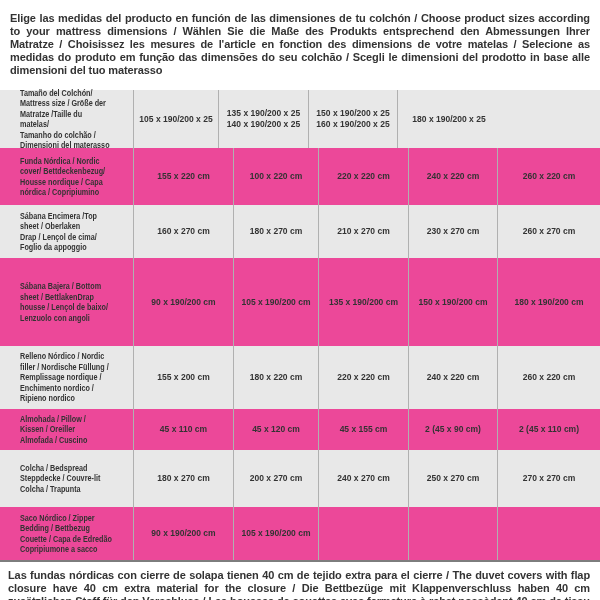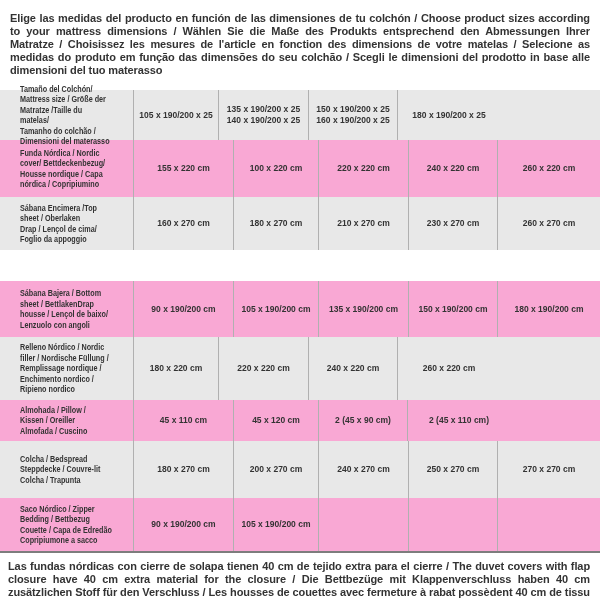"Tamaño del Colchón/" .r1 { height: 50px -> 58px }
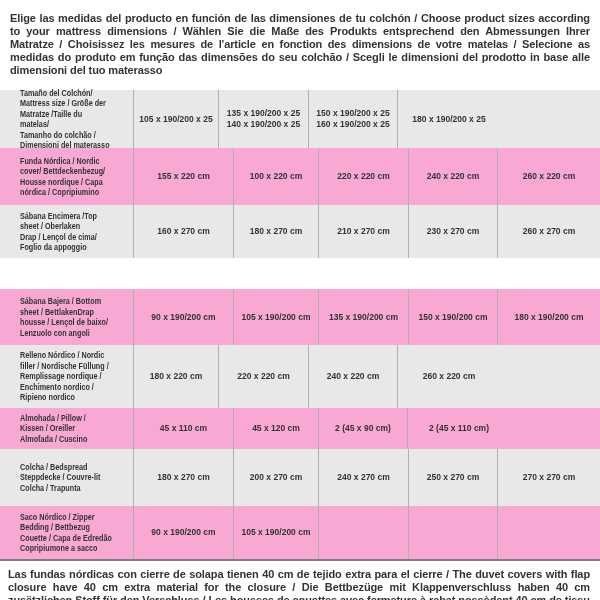"Funda Nórdica / Nordic" .row { background: #f9a8d4 -> #ec4899 }
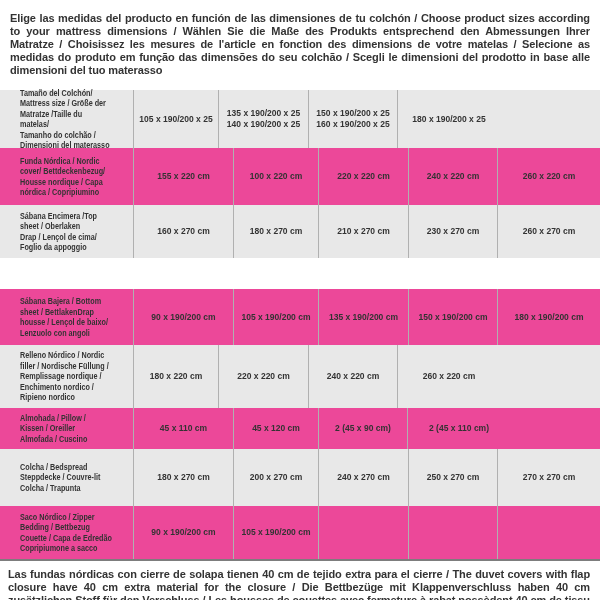"Sábana Bajera / Bottom" .r4 { height: 56px -> 88px; margin-top: 31px -> none }
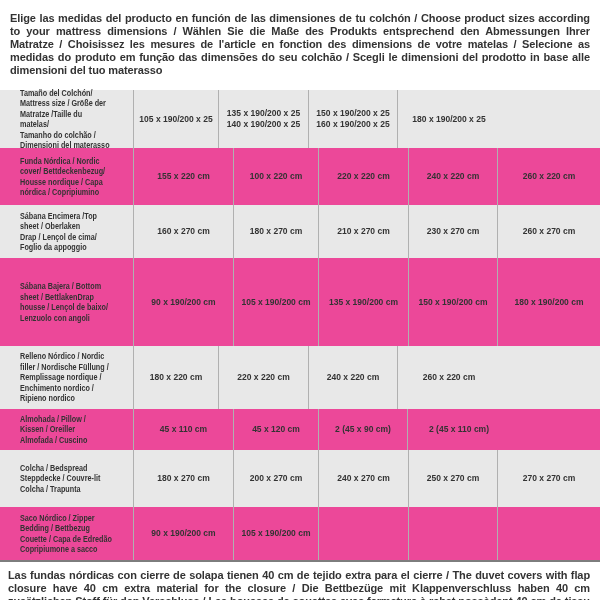"155 x 200 cm" div.cell { html: none -> <div><span>155 x 200 cm</span></div> }
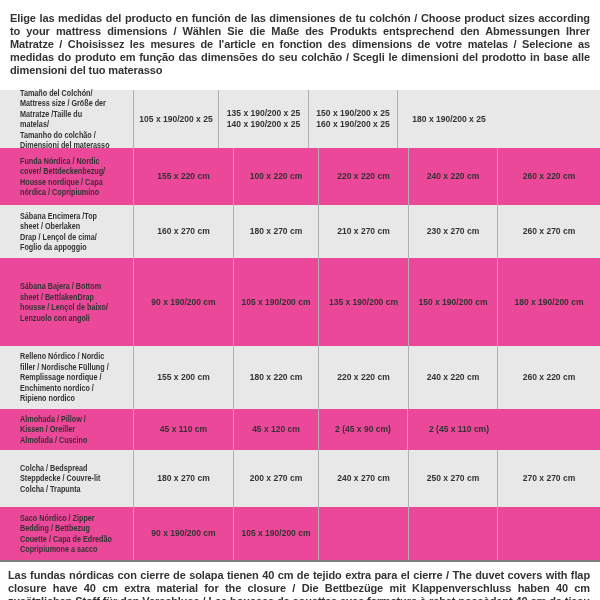"45 x 155 cm" div.cell { html: none -> <div><span>45 x 155 cm</span></div> }
